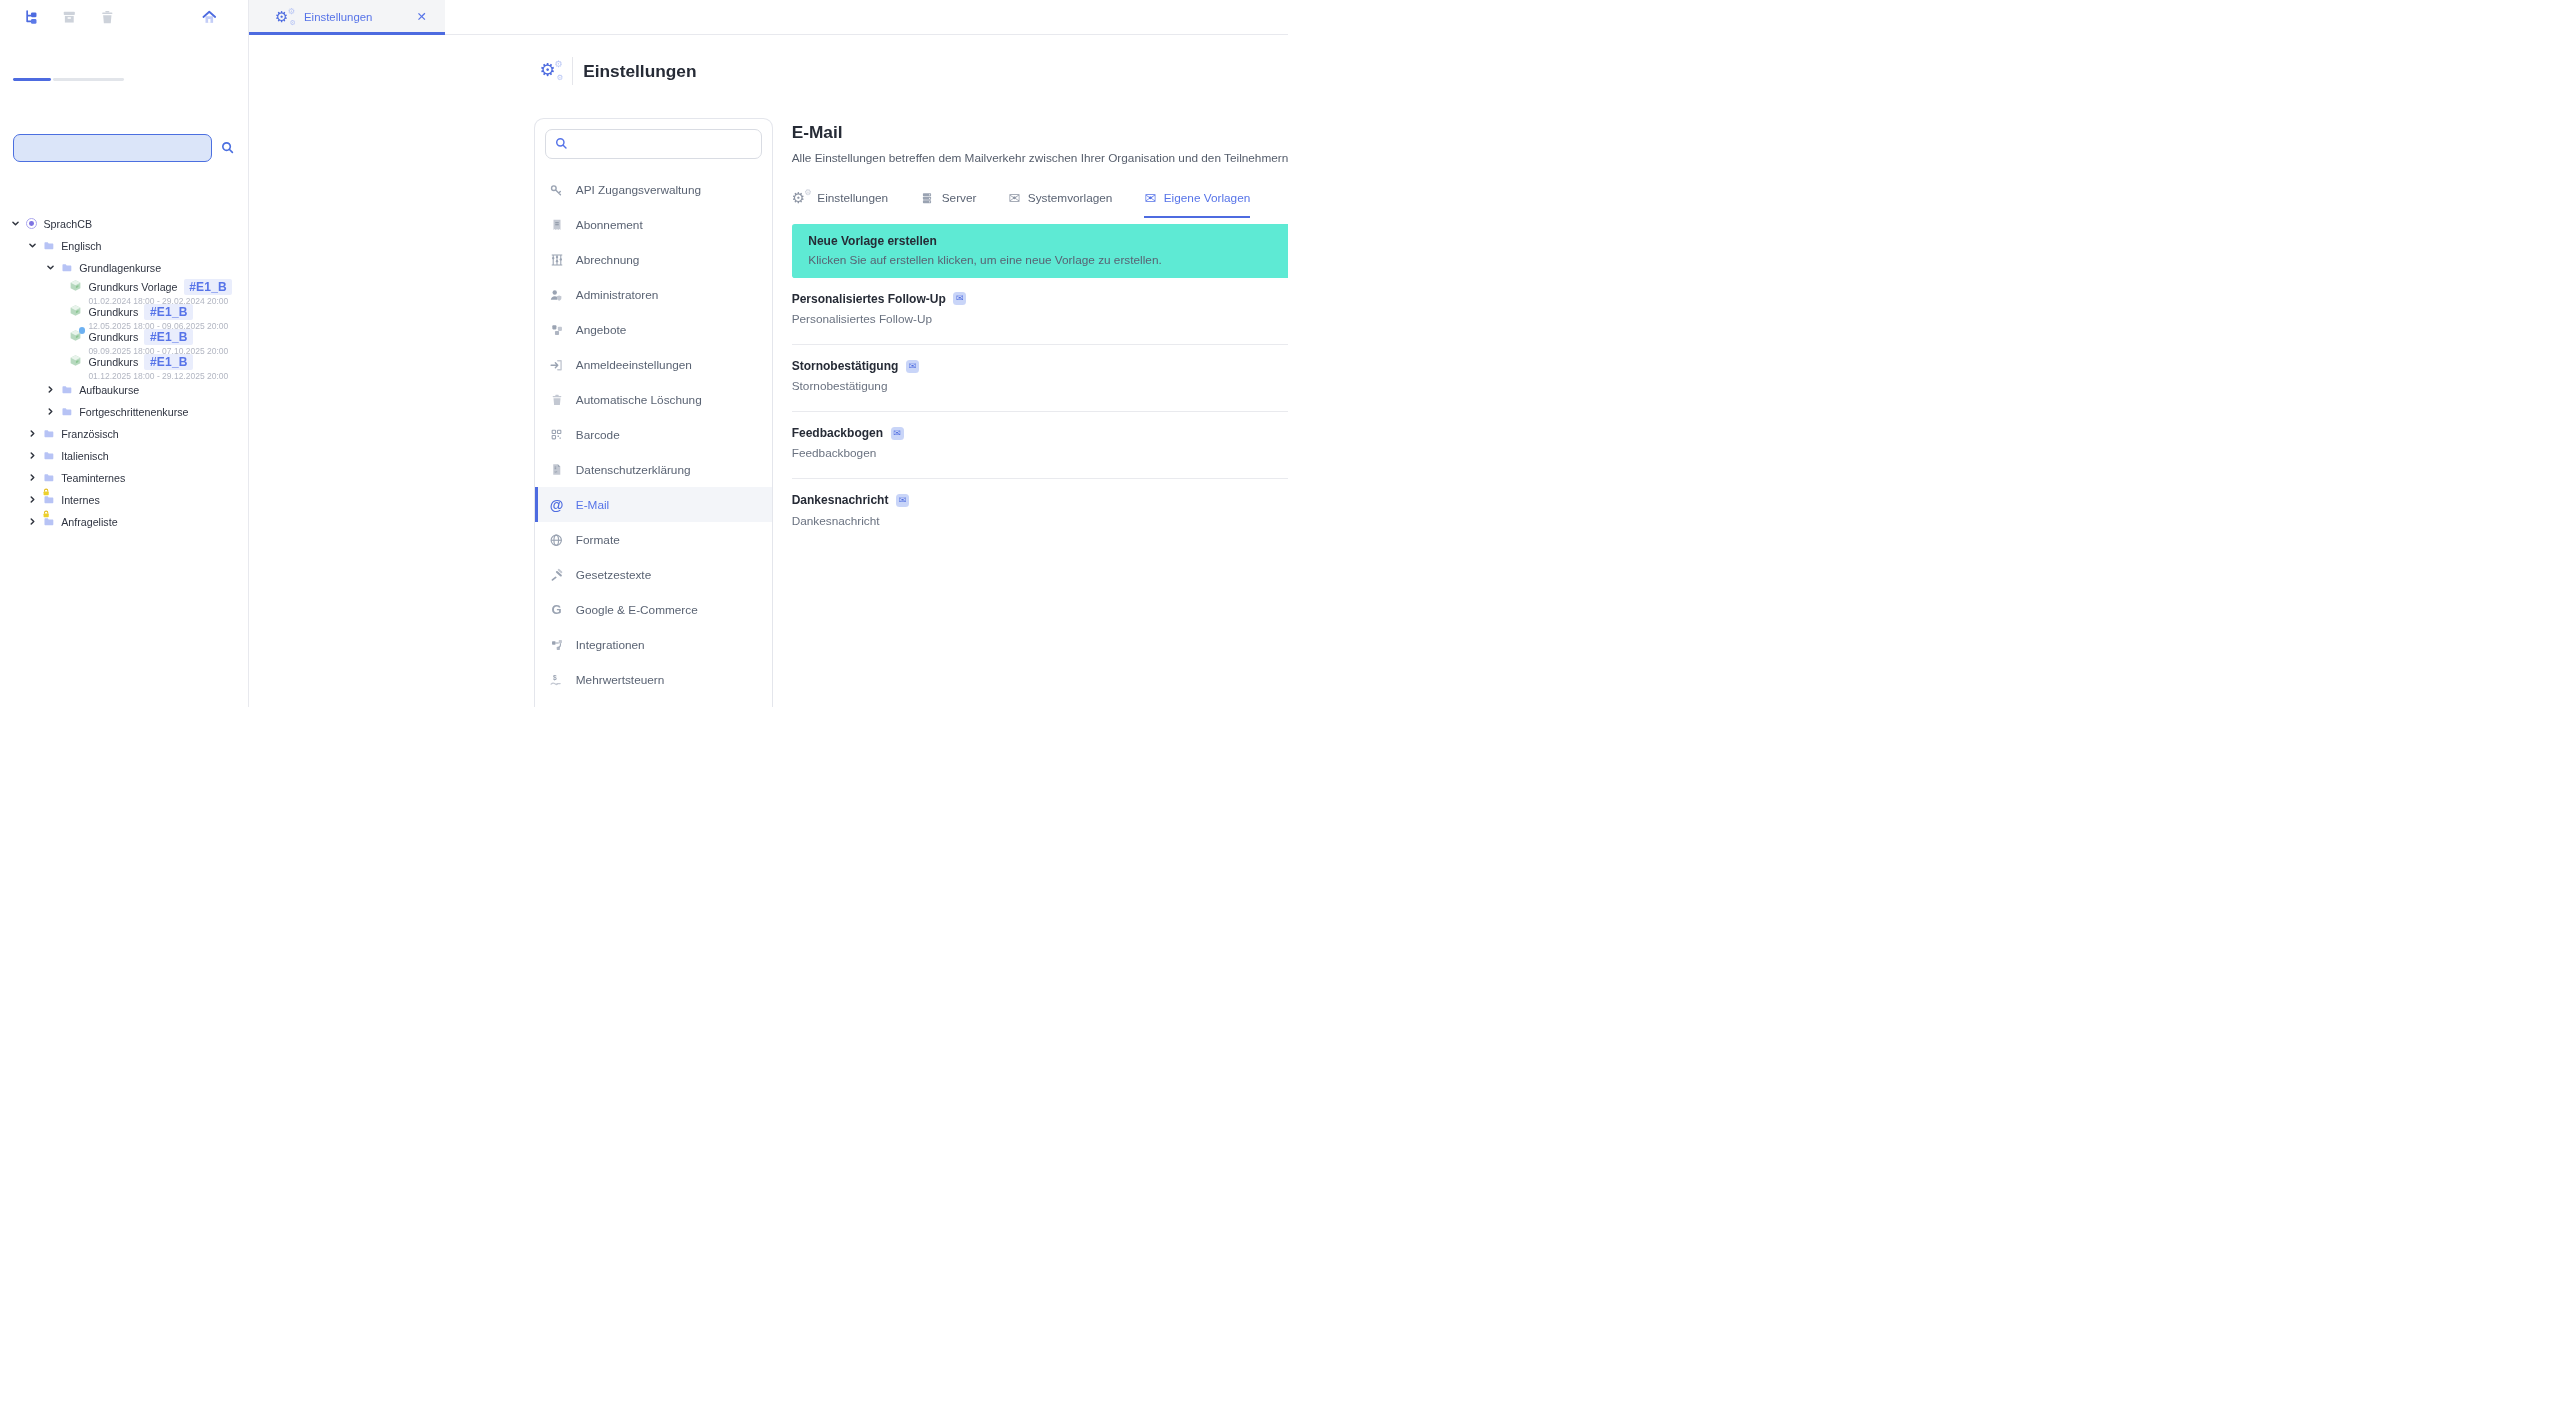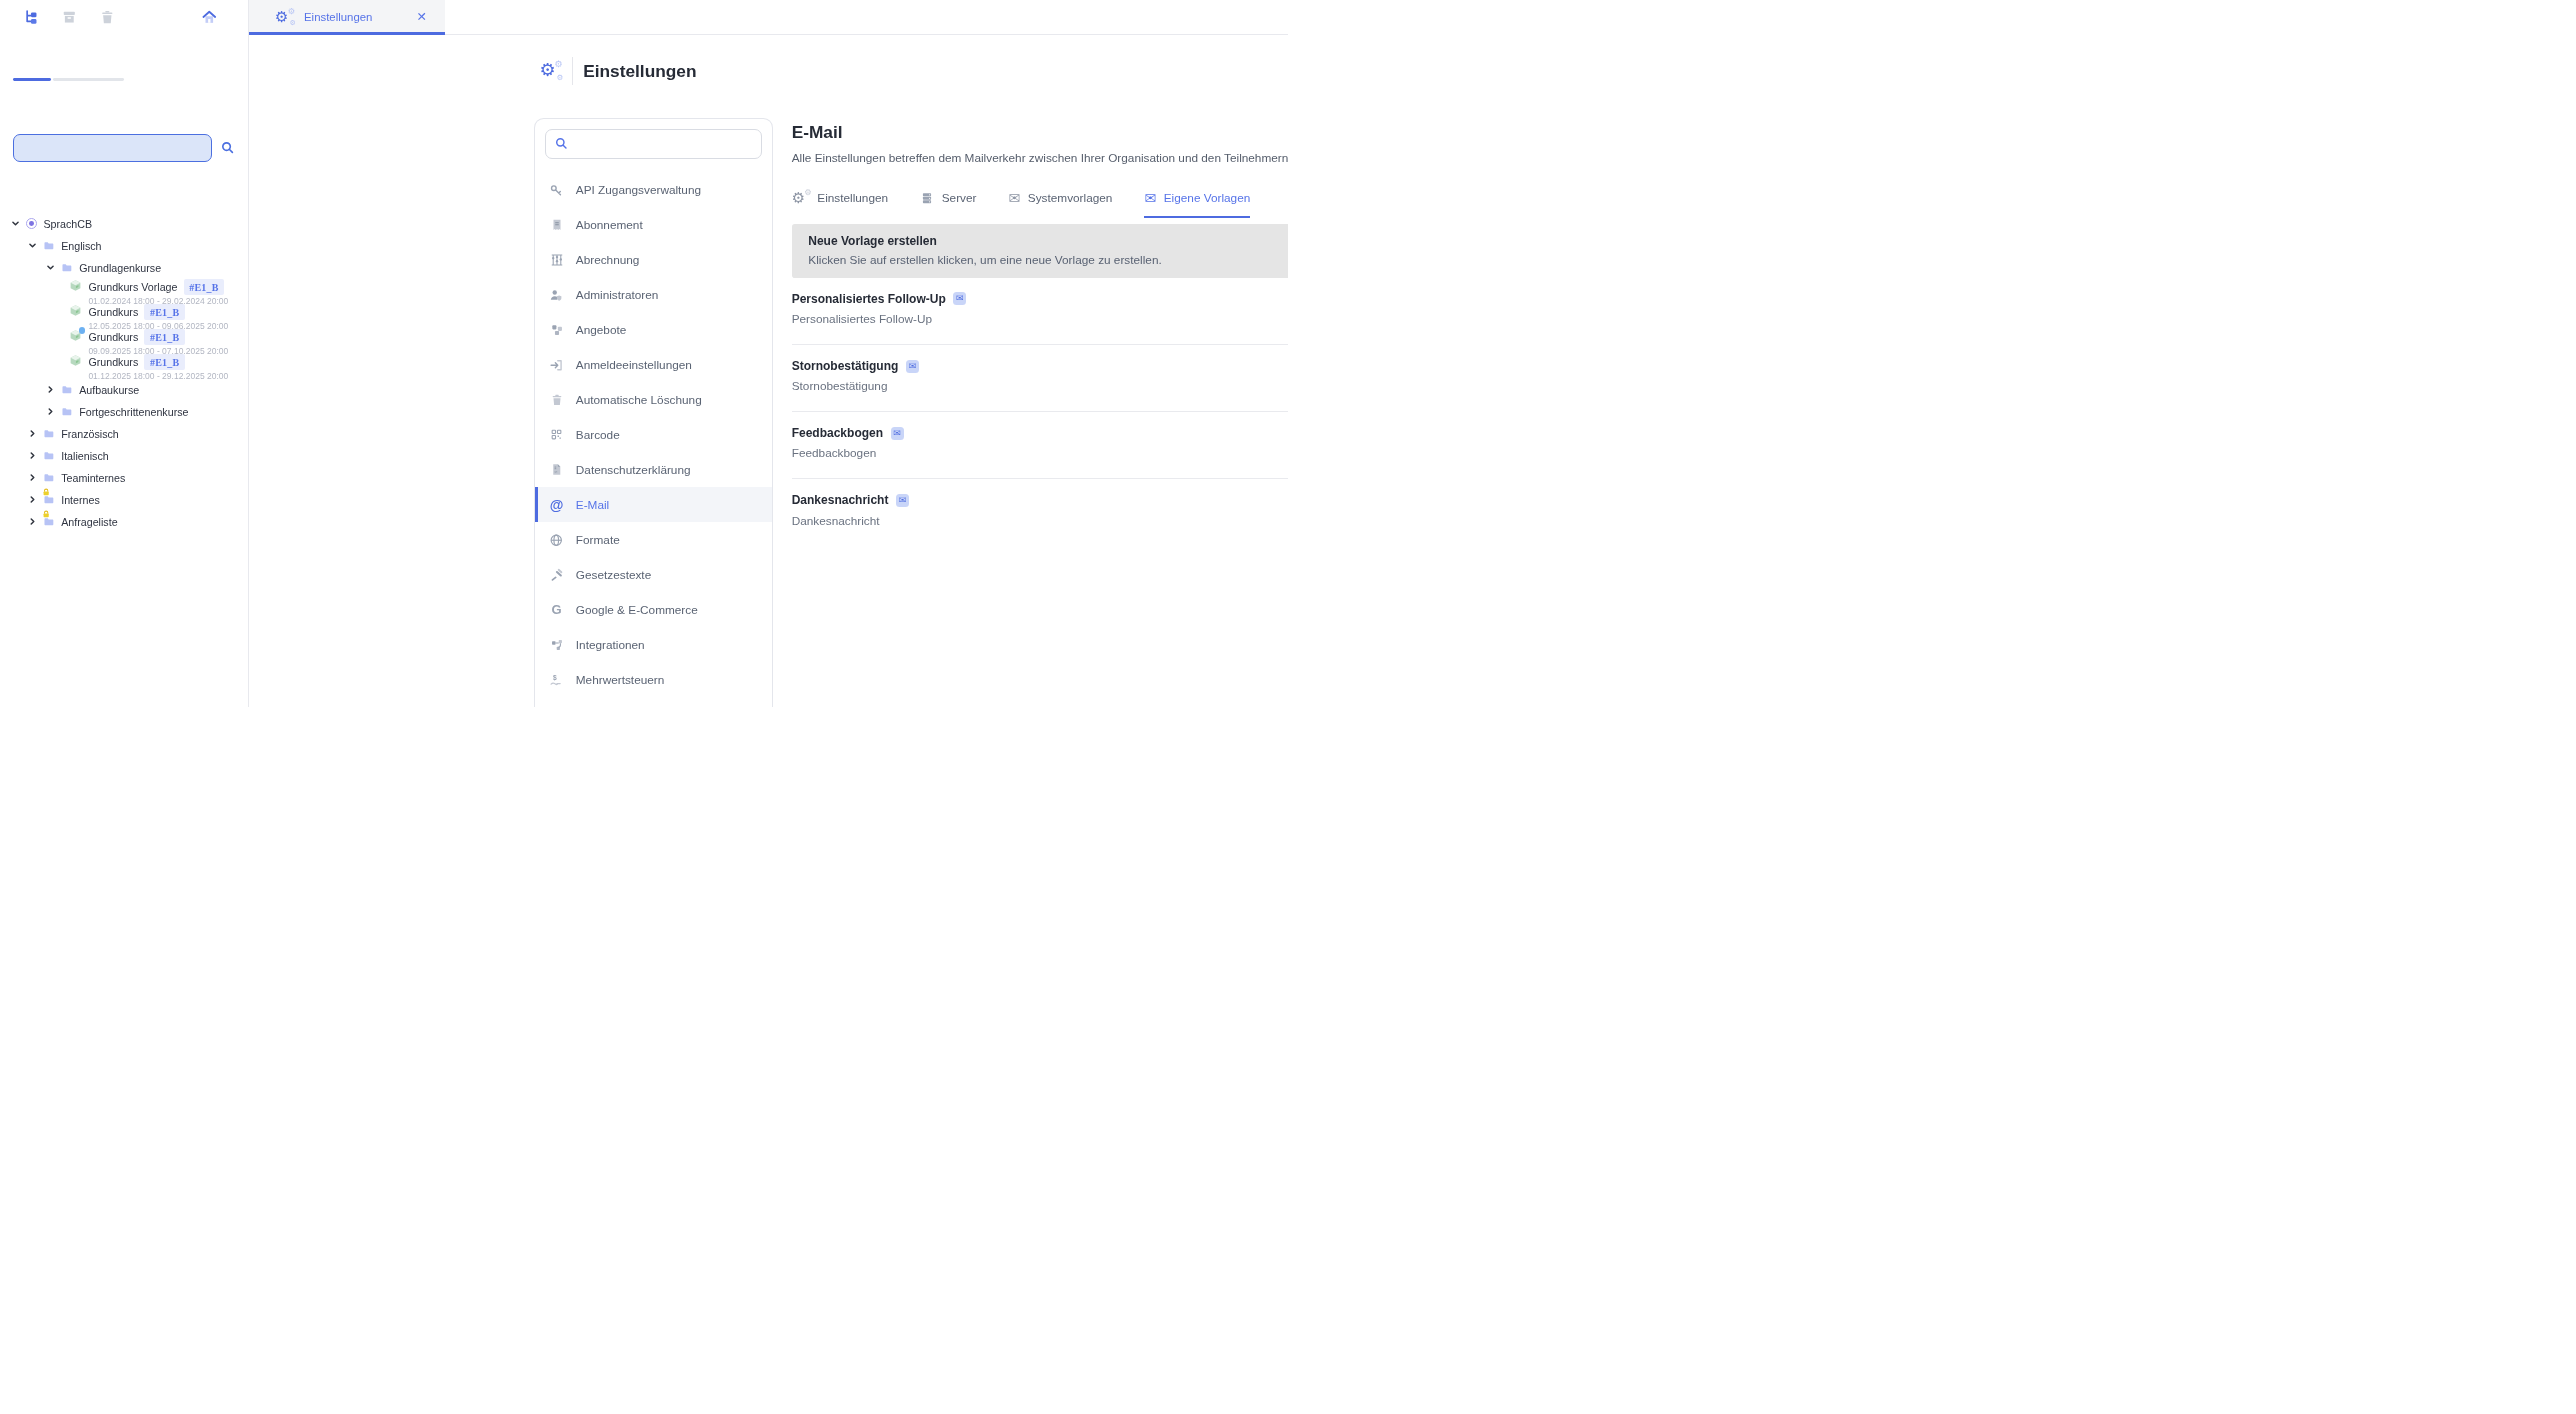"Neue Vorlage erstellen" .create-banner { background: #e5e5e5 -> #5eead4 }
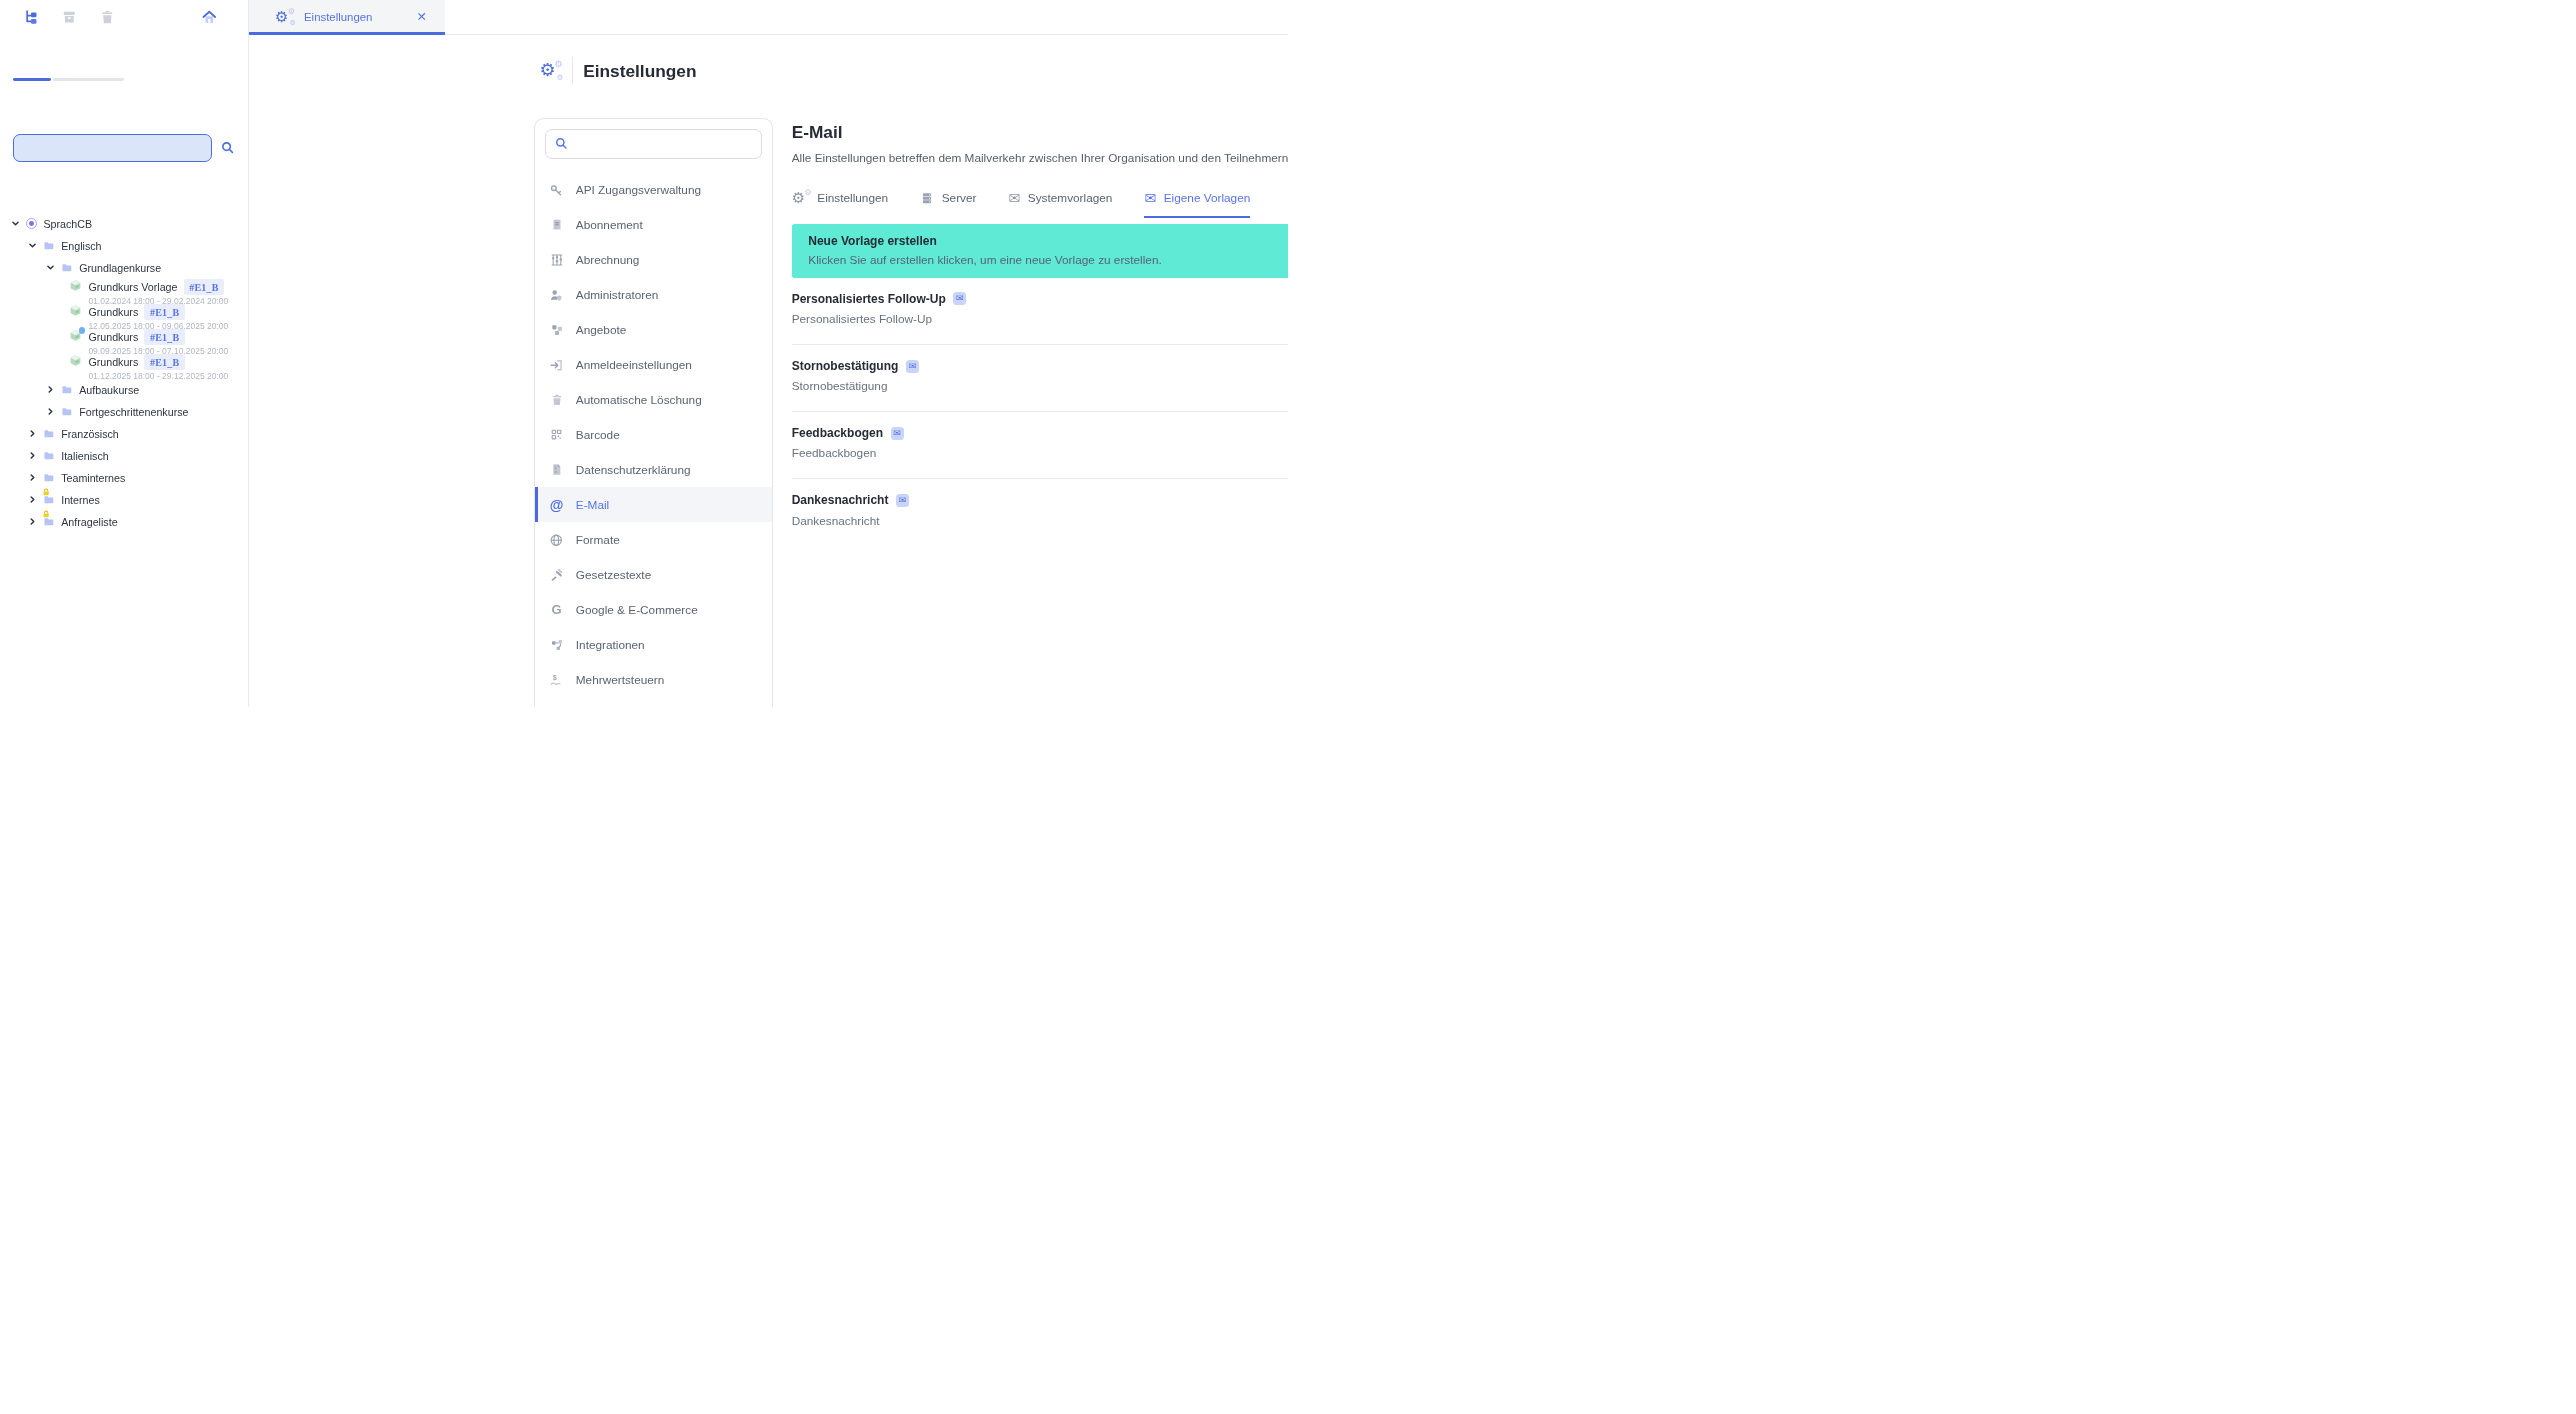"#E1_B" .badge { font-family: Liberation Serif, serif -> none; font-size: 10px -> 12px }
